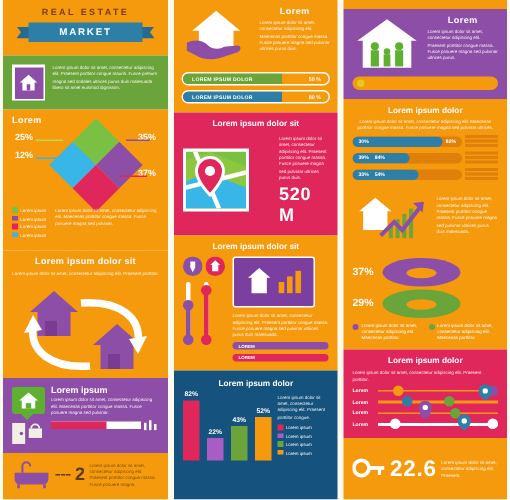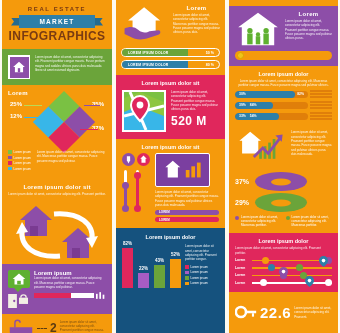"INFOGRAPHICS" div.ig { html: <div>INFOGRAPHICS</div> -> none }
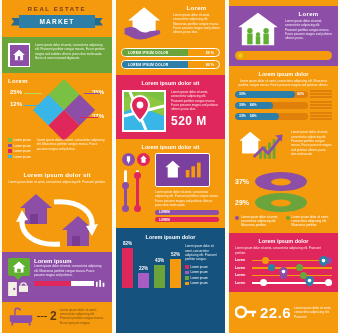"520 M" .maprow { align-items: none -> center; gap: 5px -> 20px }
